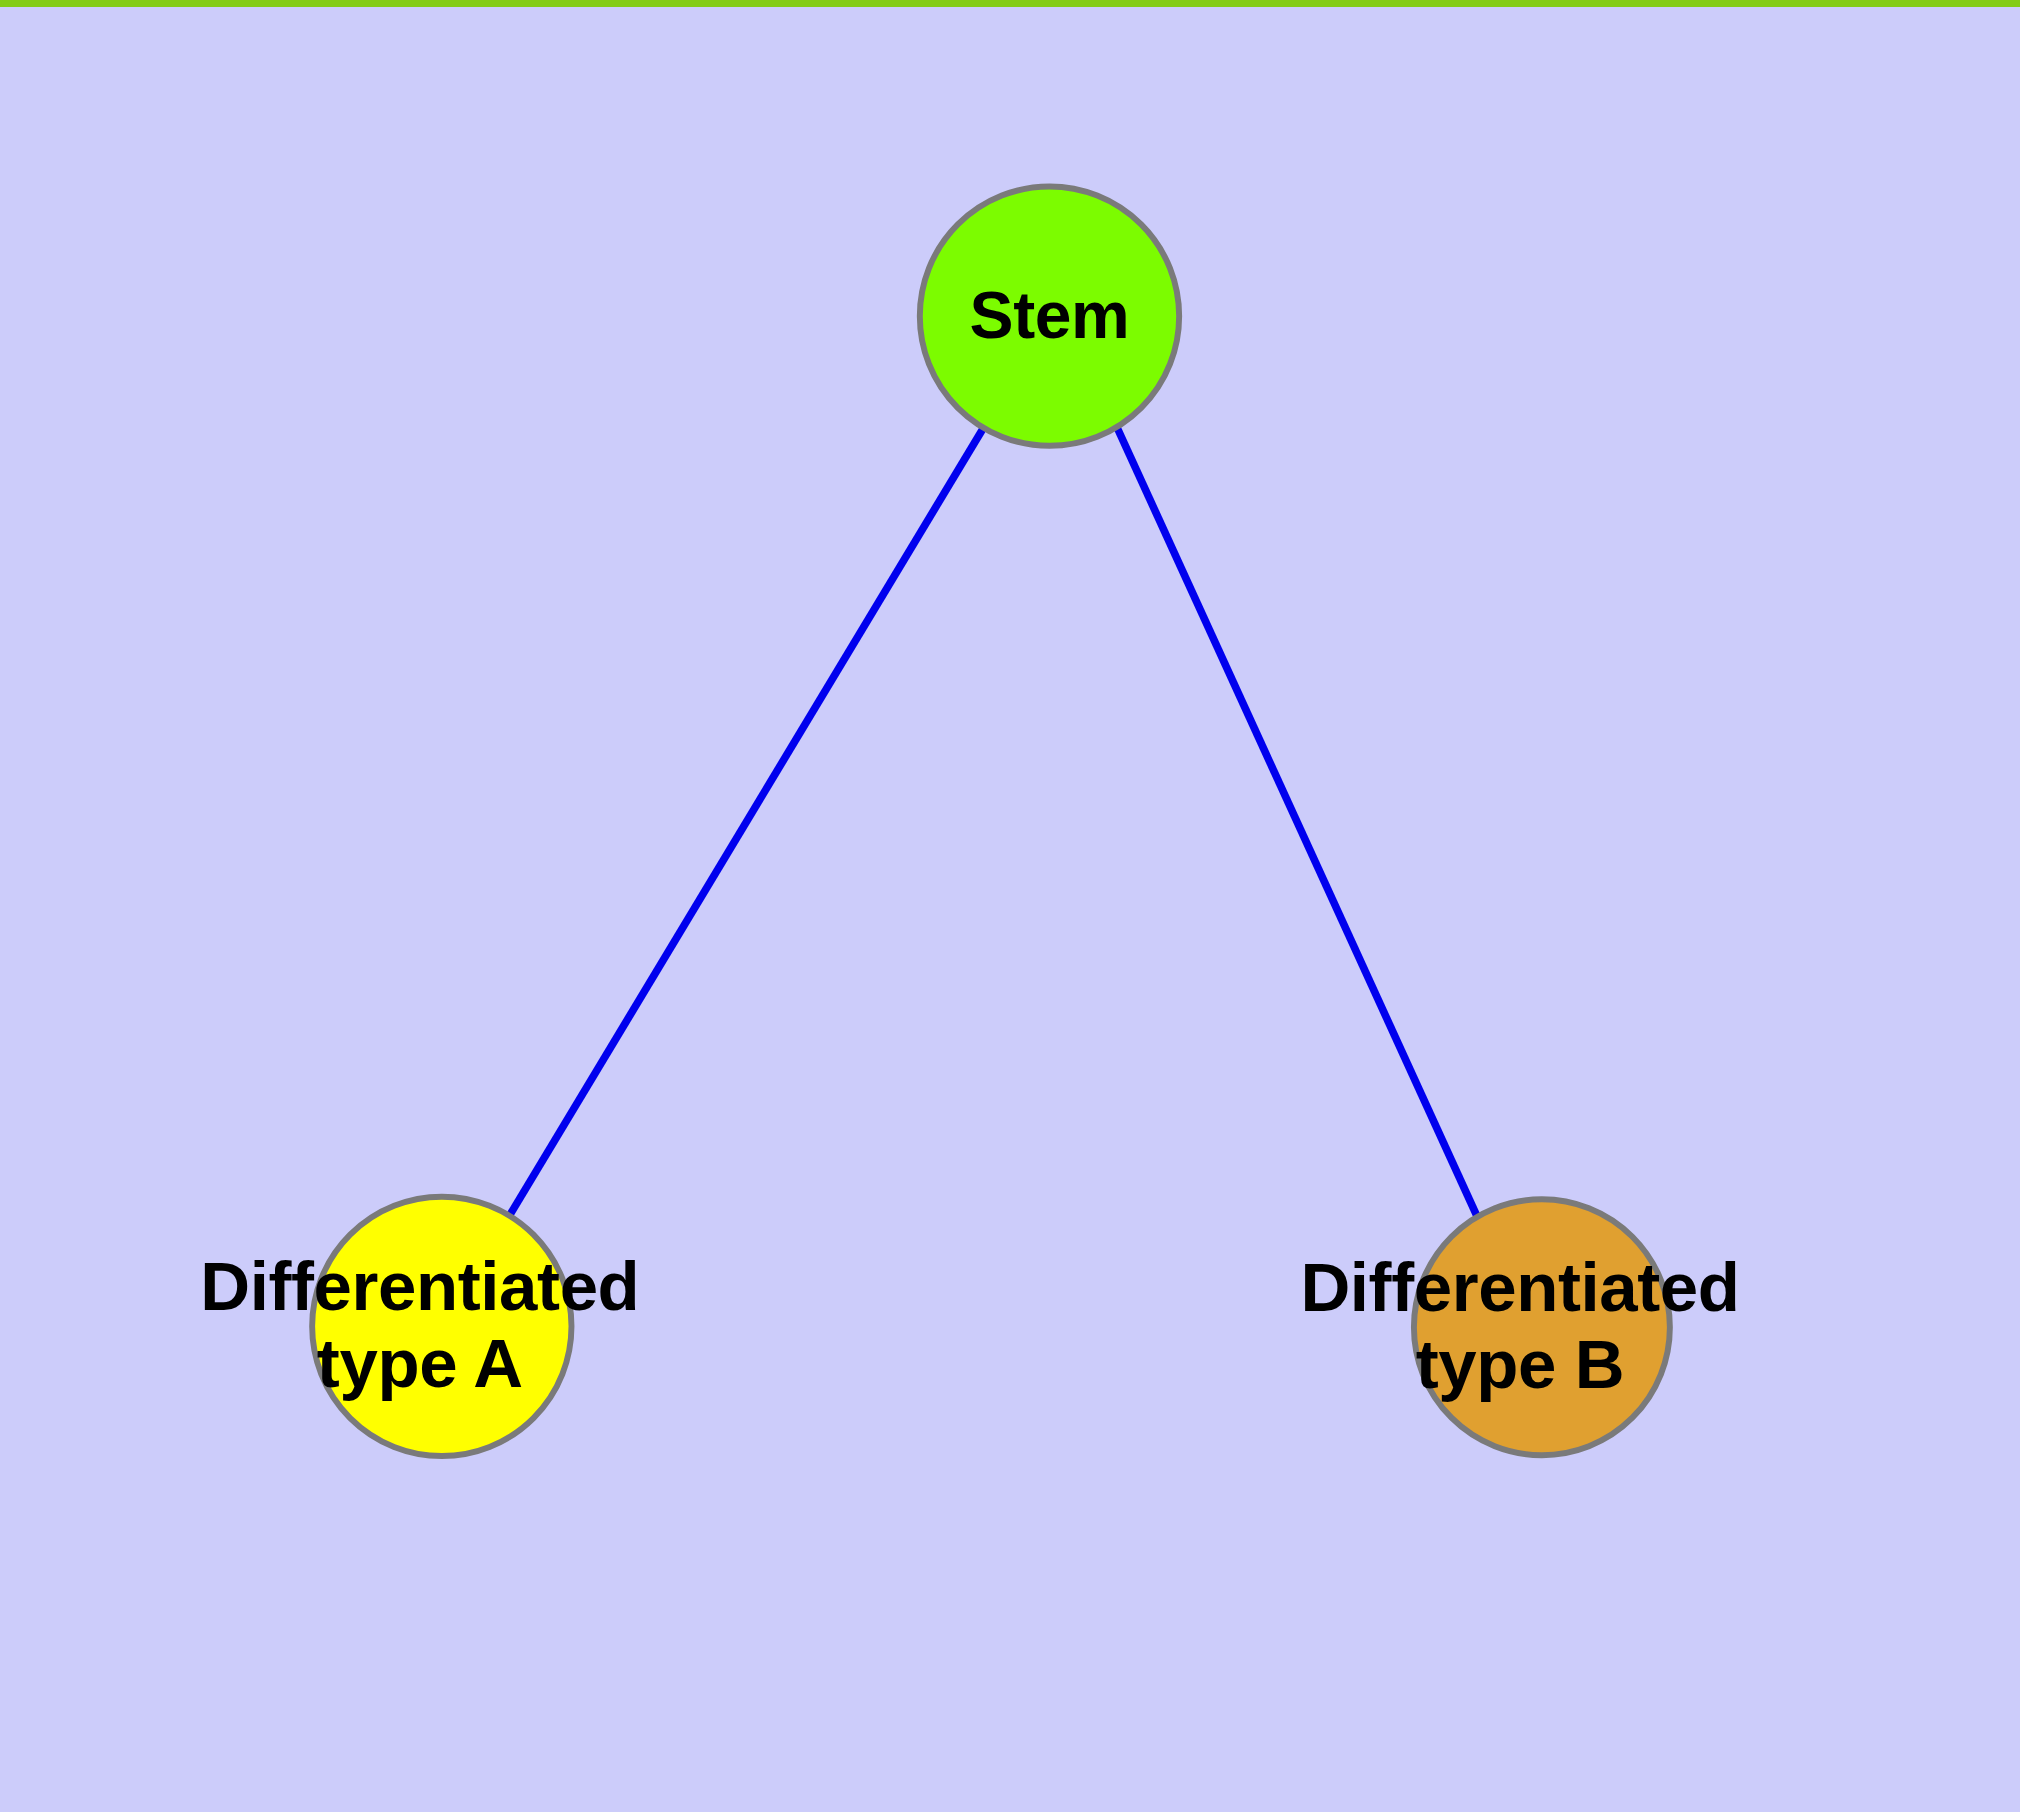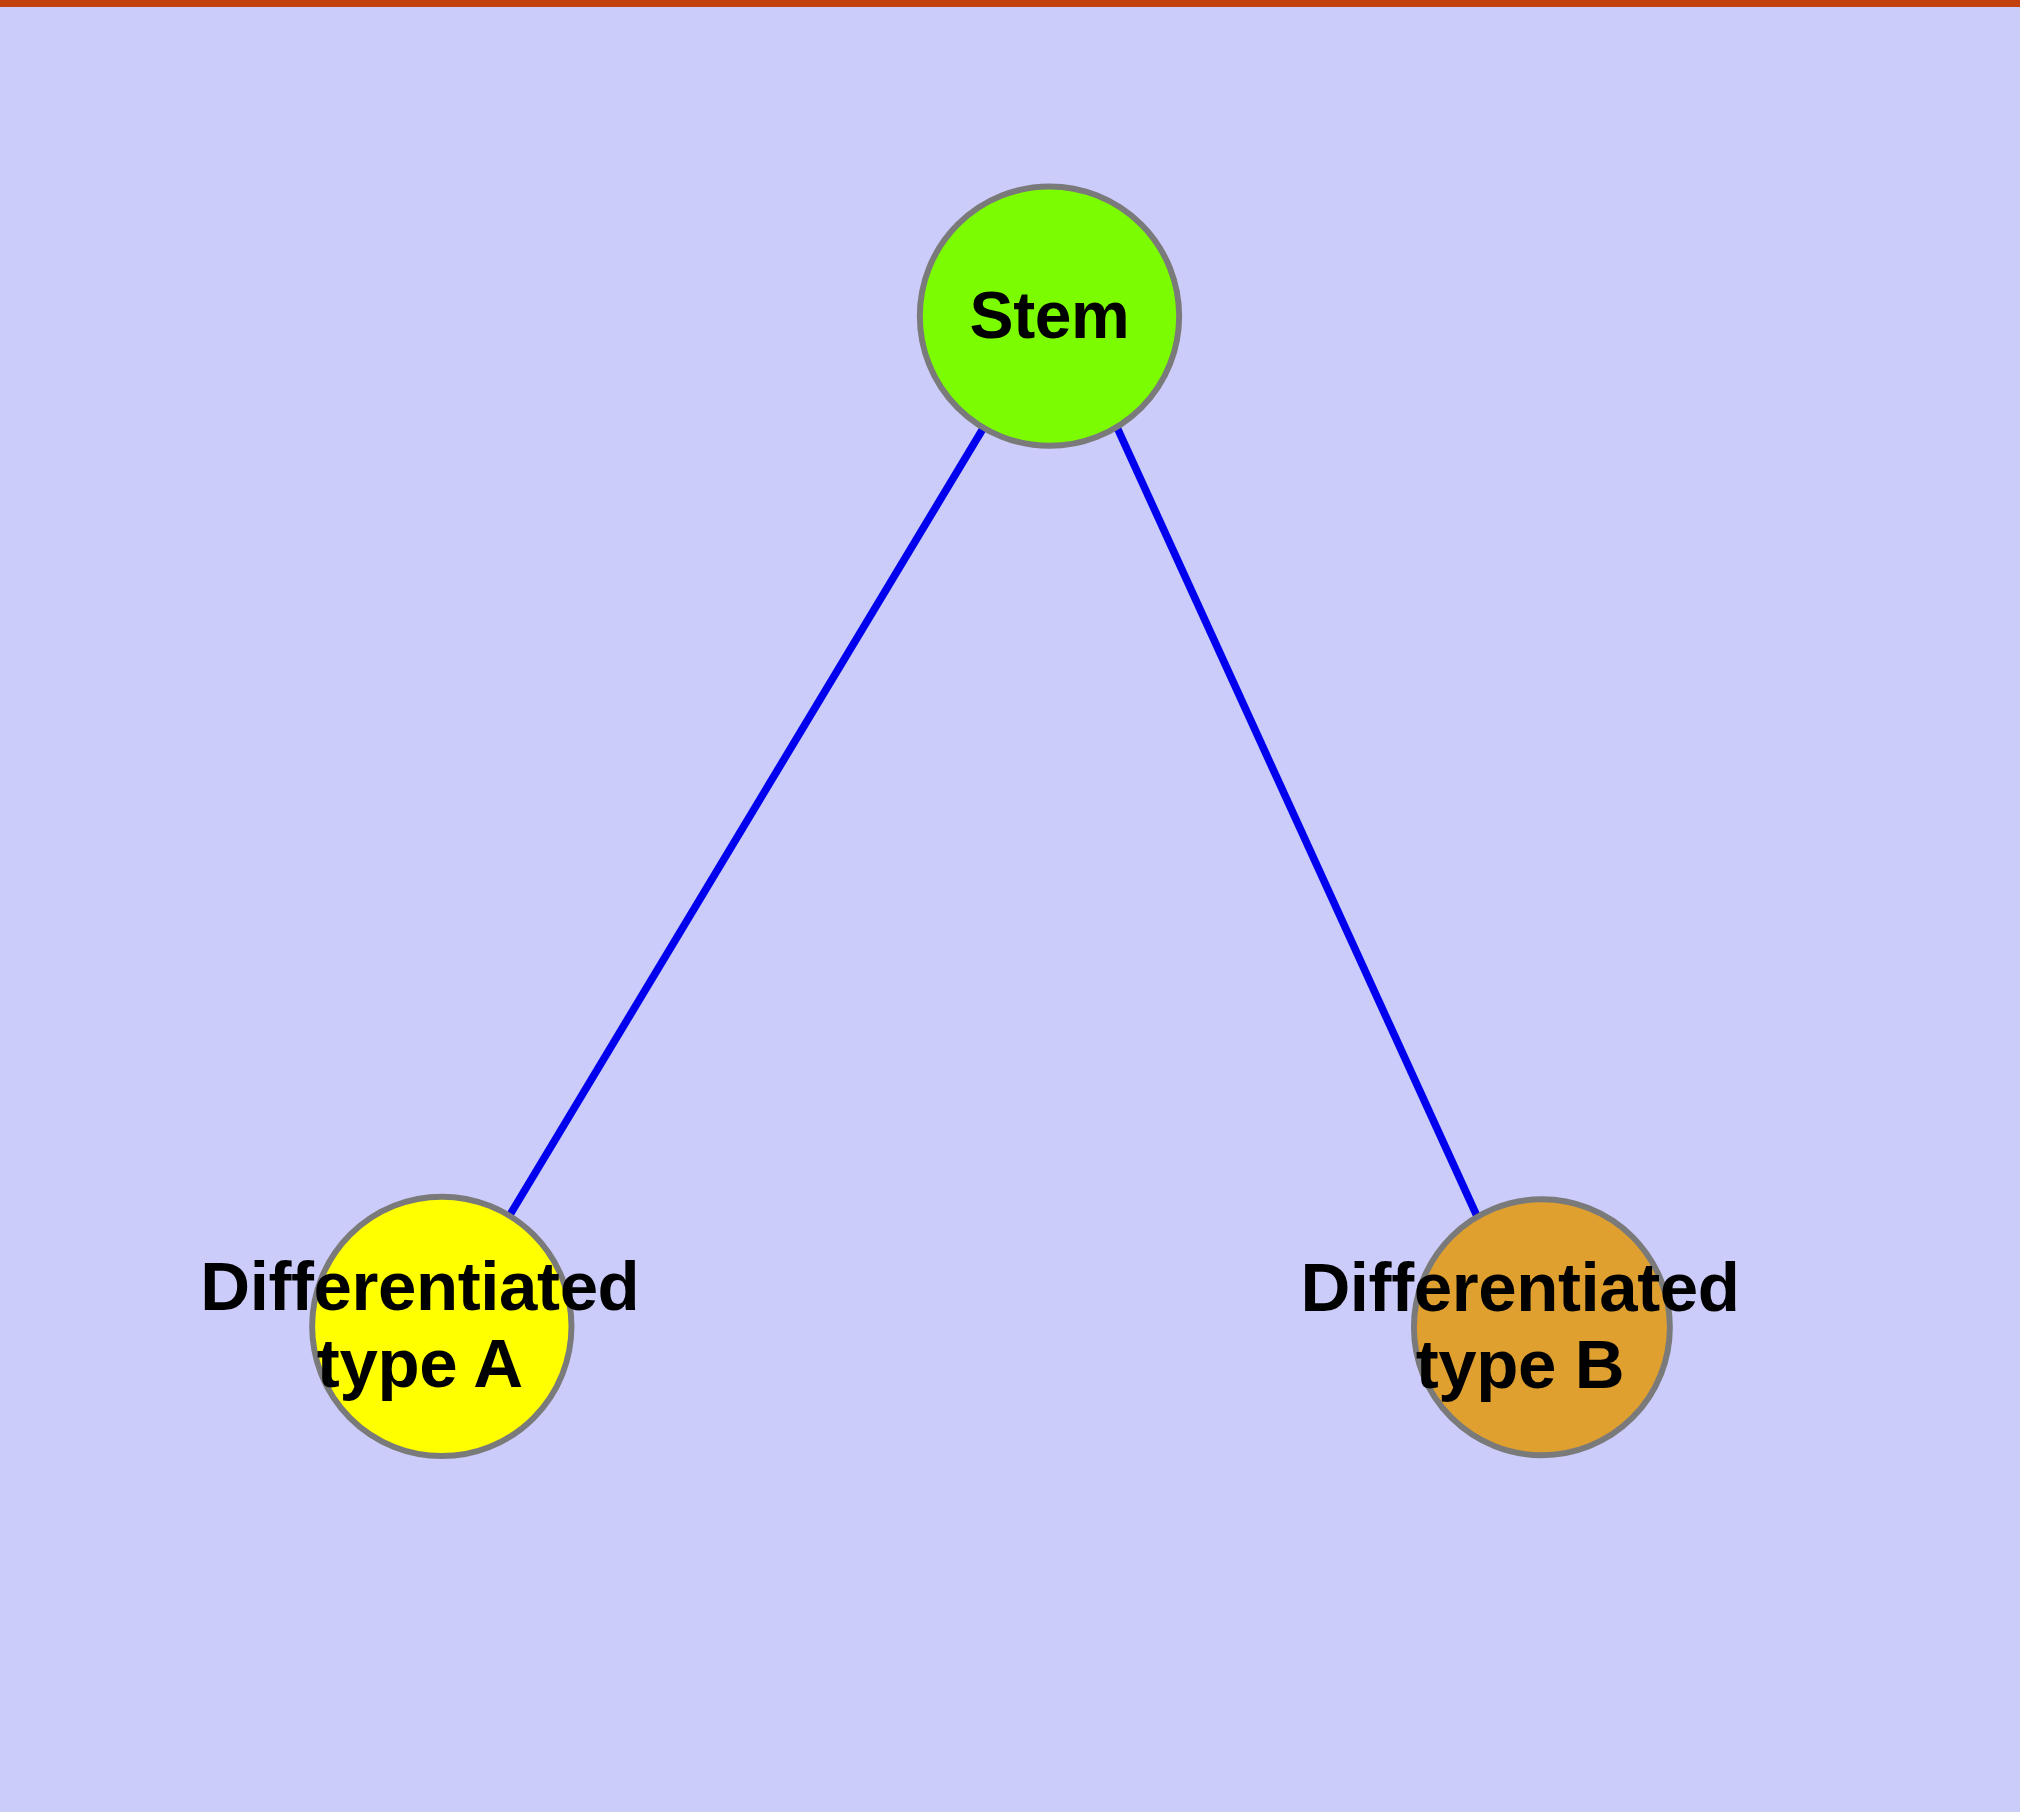"Stem" div { background: #c2410c -> #84cc16 }
